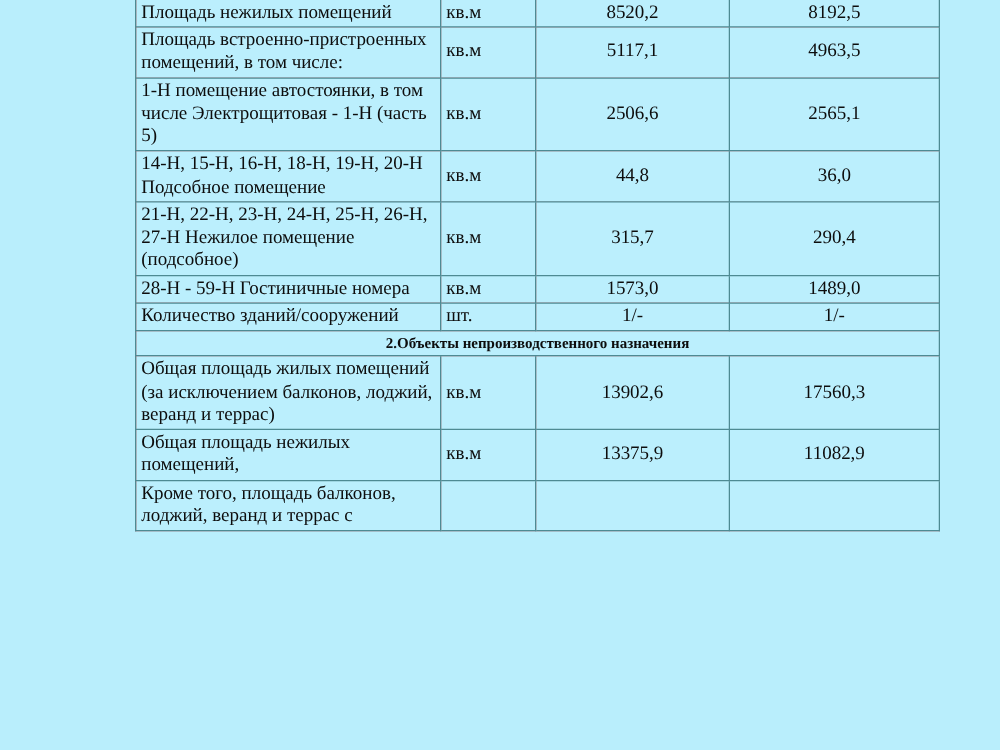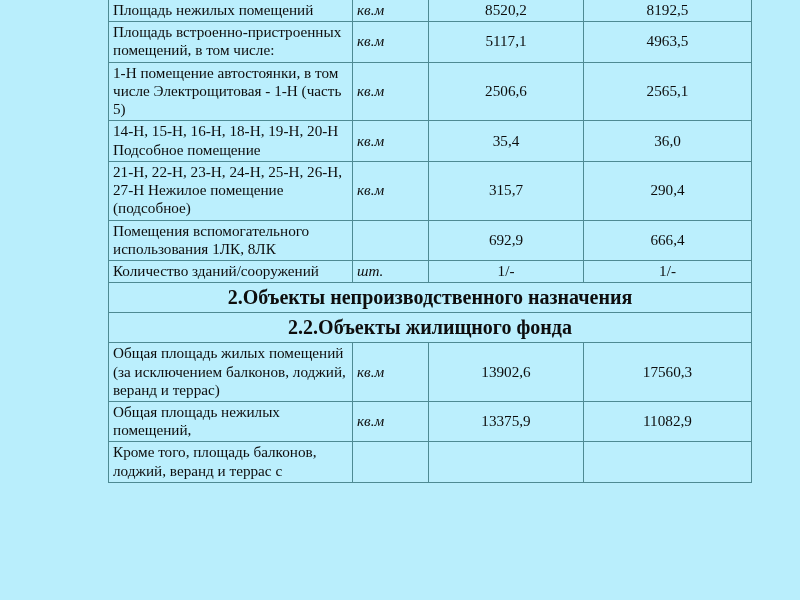"кв.м" td.unit { font-style: italic -> none }
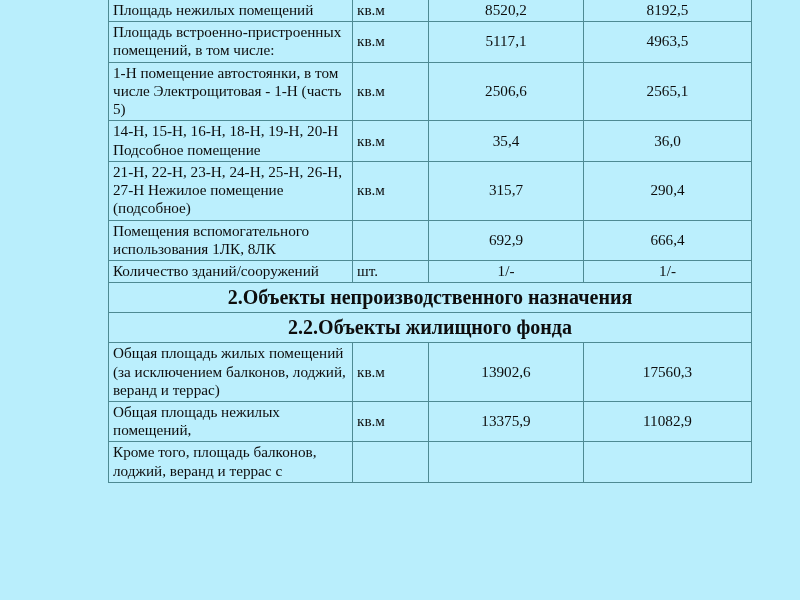"35,4" td.val { text: 35,4 -> 44,8 }
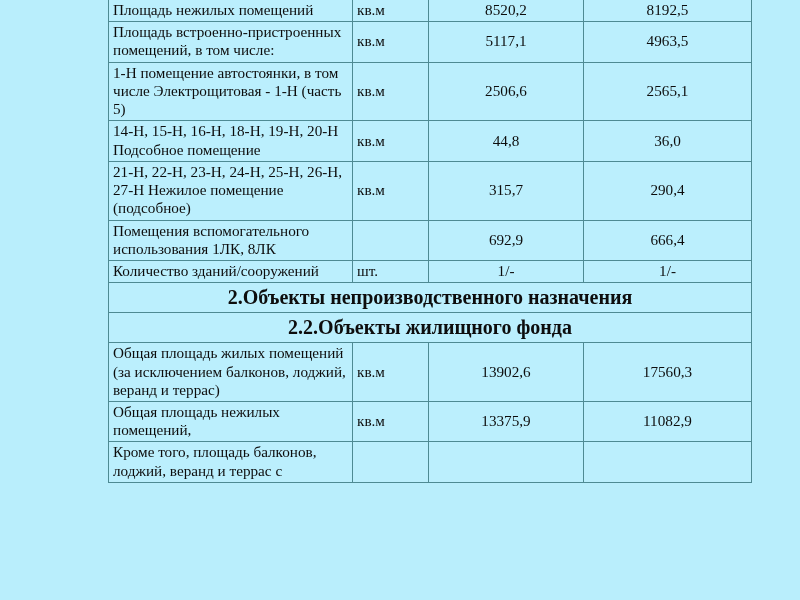"28-Н - 59-Н Гостиничные номера" tr { html: none -> <tr> <td>28-Н - 59-Н Гостиничные номера</td> <td>кв.м</td> <td>1573,0</td> <td>1489,0</td> </tr> }
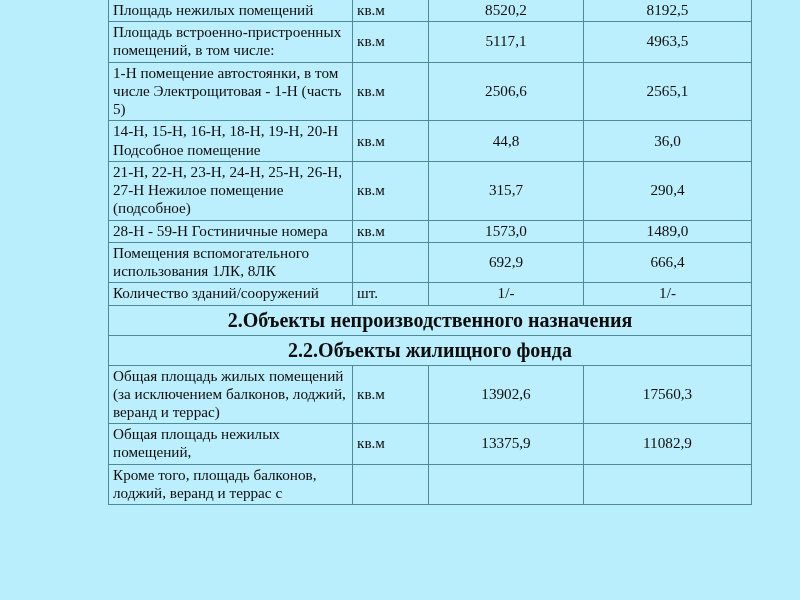"Помещения вспомогательного использования" tr { html: <tr> <td>Помещения вспомогательного использования 1ЛК, 8ЛК</td> <td></td> <td>692,9</td> <td>666,4</td> </tr> -> none }
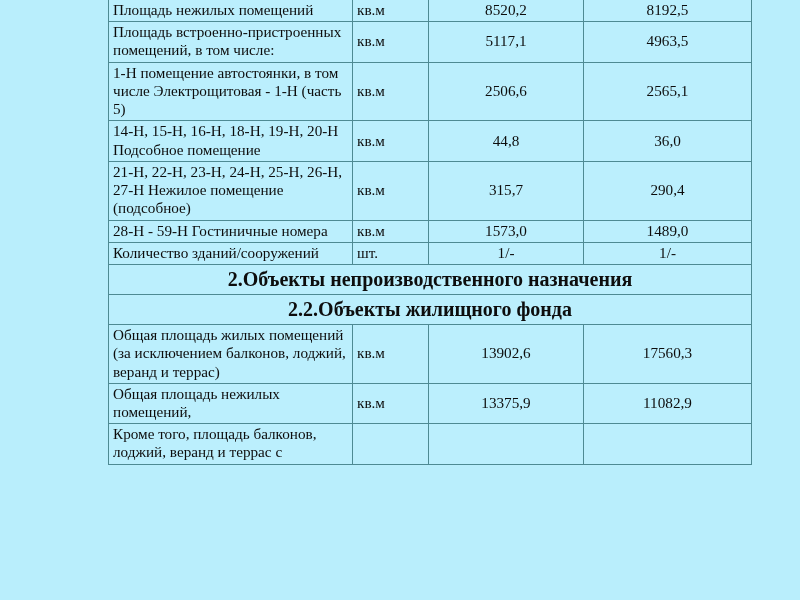"2.Объекты непроизводственного назначения" tr.section td { font-size: 20px -> 12px }
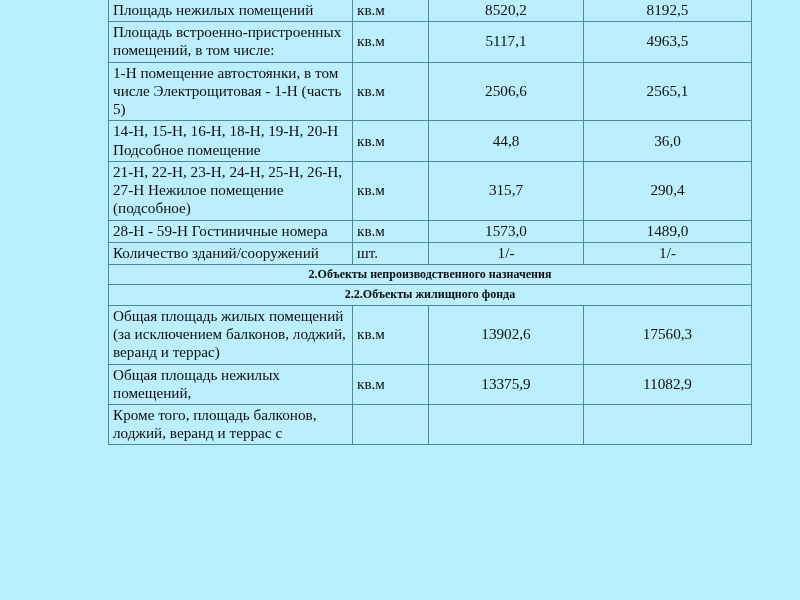"2.2.Объекты жилищного фонда" tr.section { html: <tr> <td>2.2.Объекты жилищного фонда</td> </tr> -> none }
